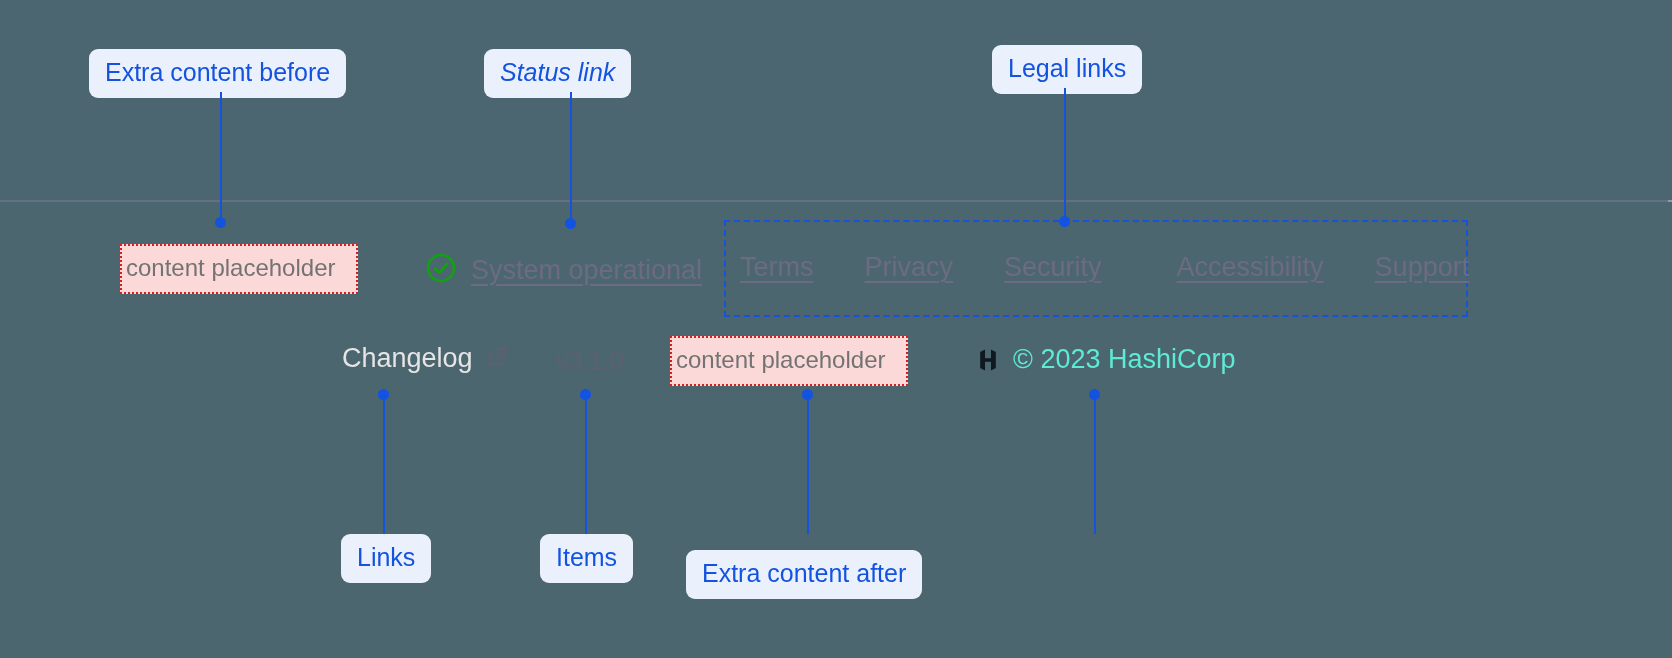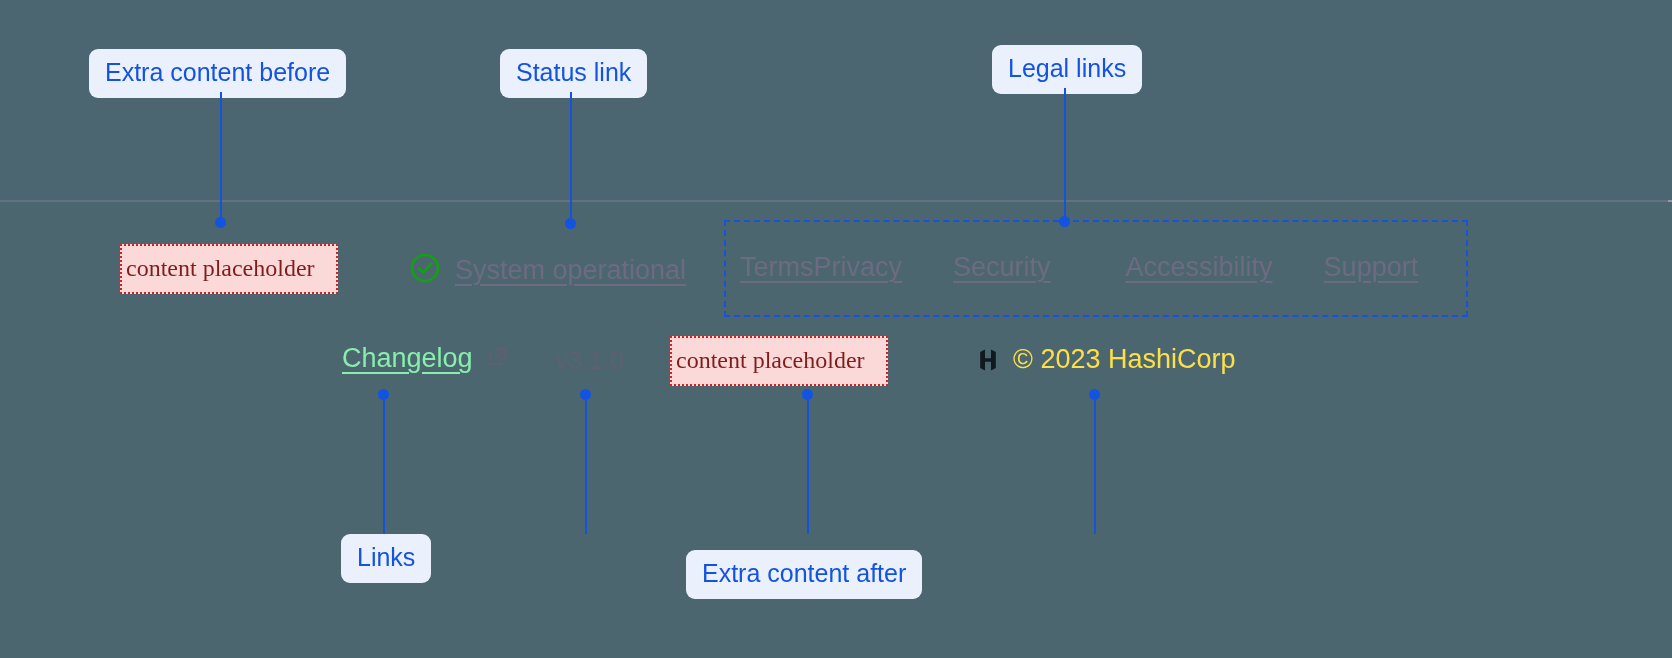"Status link" div.callout { font-style: none -> italic; left: 500px -> 484px }
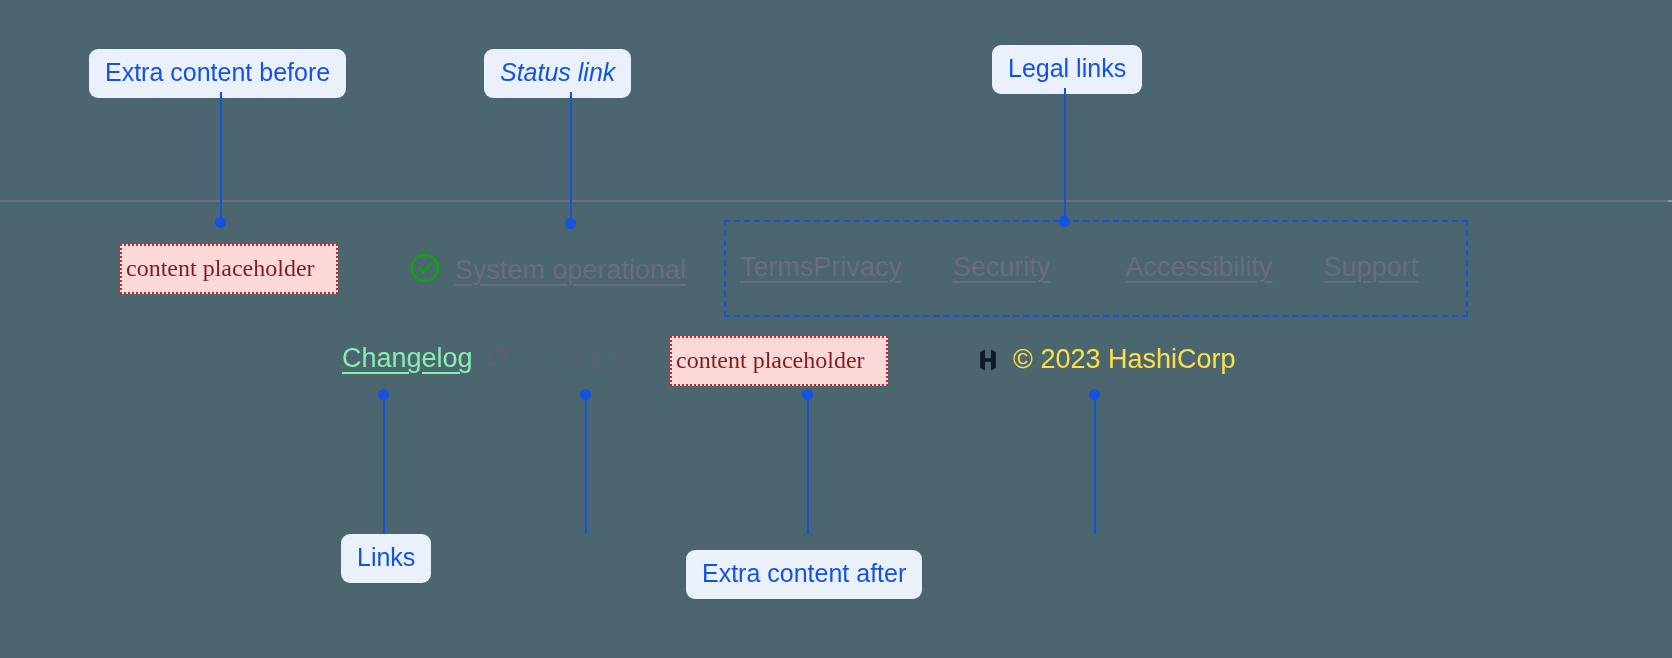"content placeholder" .placeholder { color: #7f1d1d -> #737373; font-family: Liberation Serif, serif -> Liberation Sans, sans-serif }
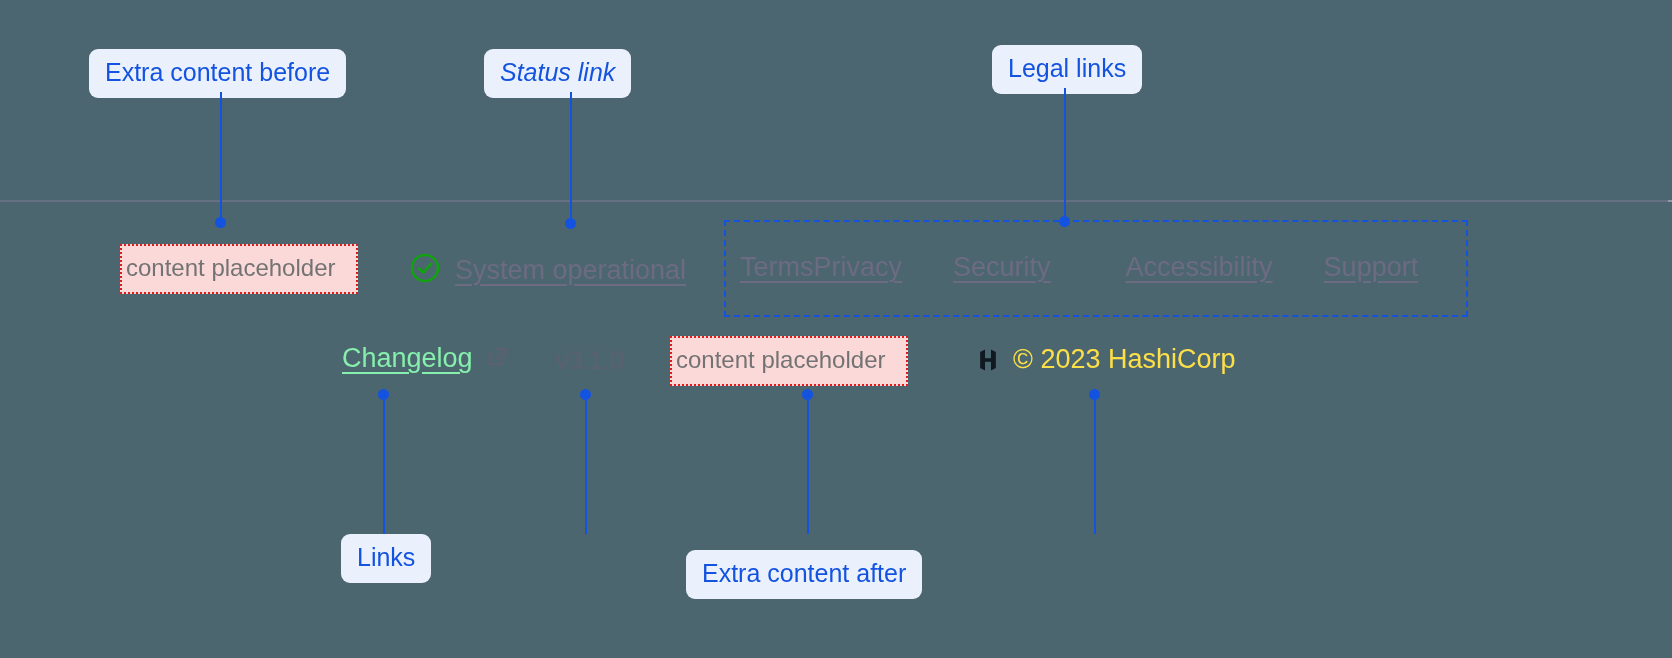"System operational" a.status-link { left: 409px -> 425px }
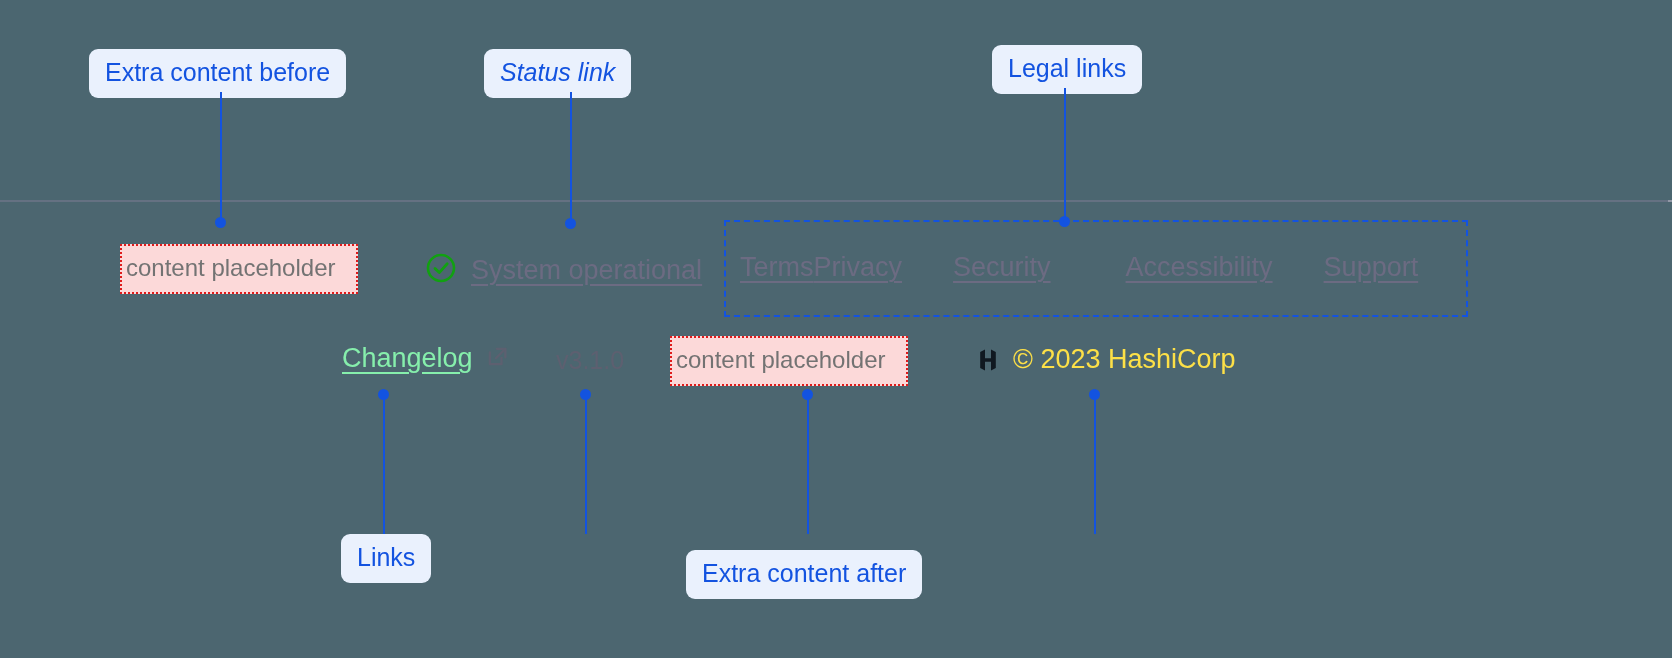"Terms" a.legal-link { margin-right: none -> 51px }
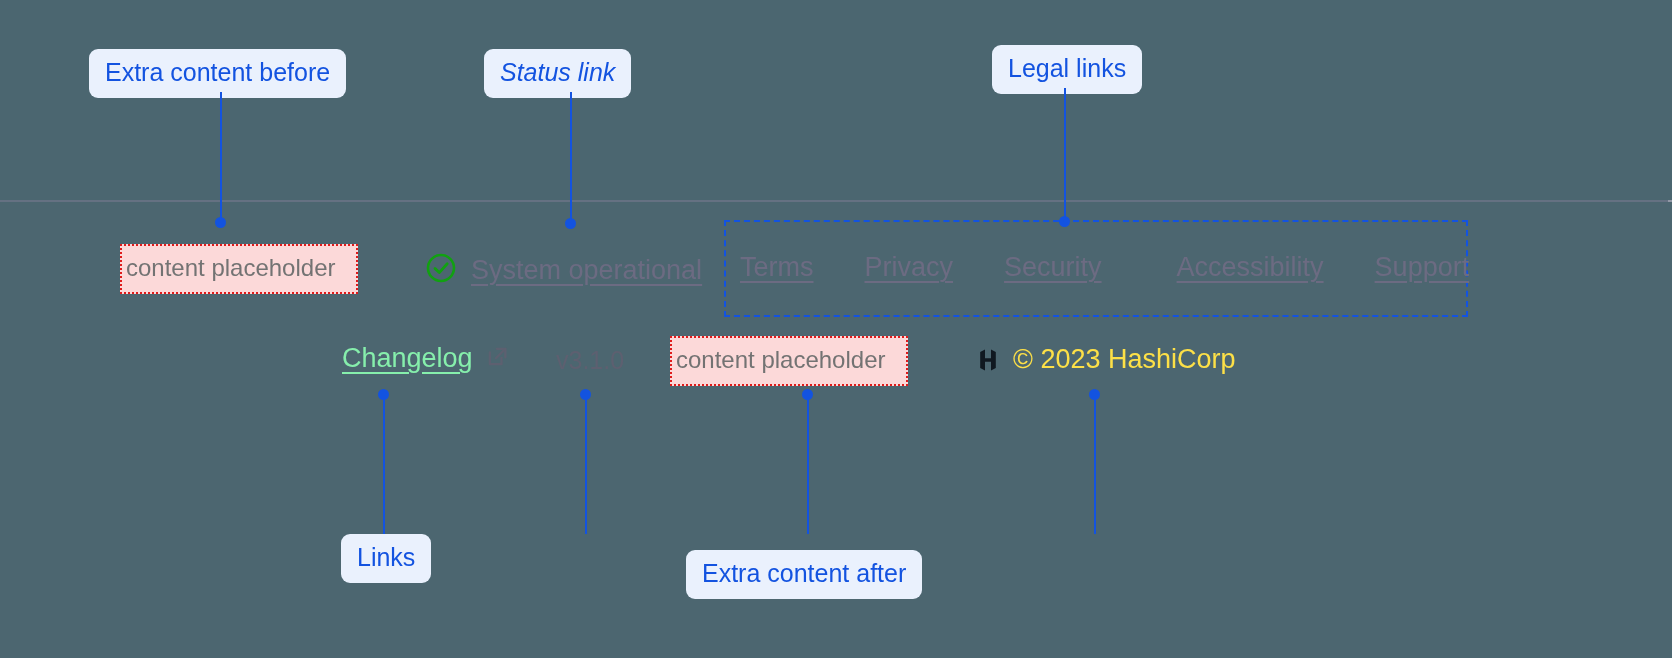"Changelog" .changelog-text { color: #86efac -> #e5e5e5; text-decoration: underline -> none }
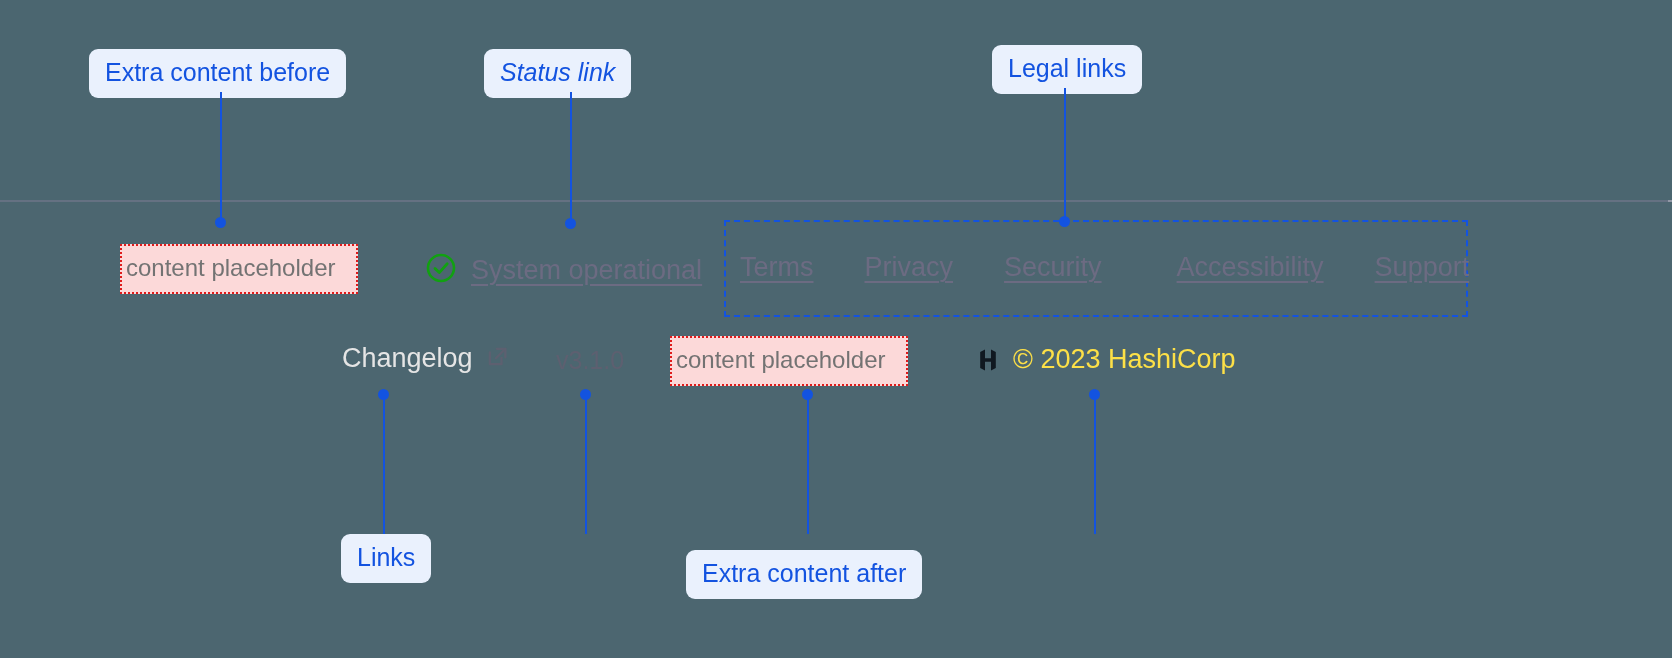"© 2023 HashiCorp" .copyright-text { color: #fde047 -> #5eead4 }
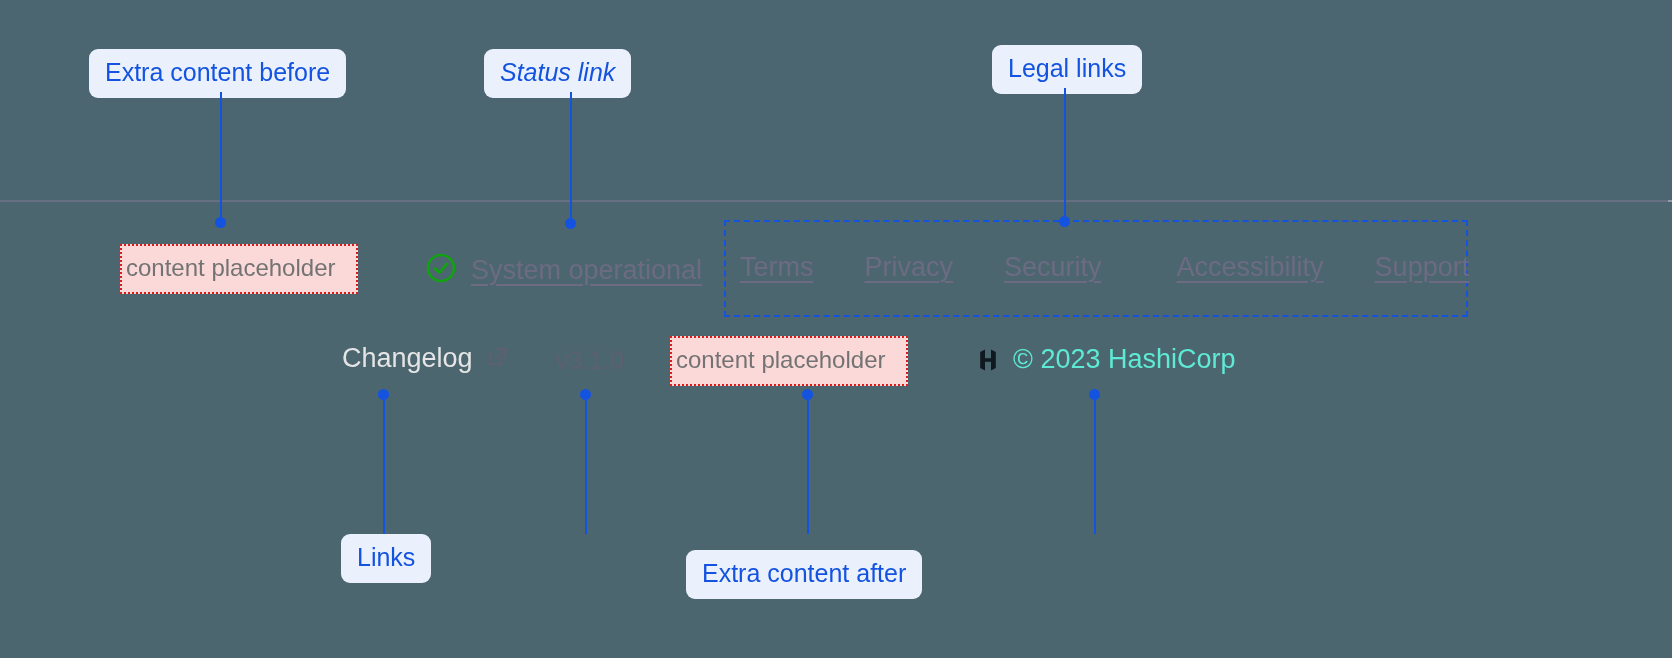"Items" div.callout { html: none -> <div>Items</div> }
